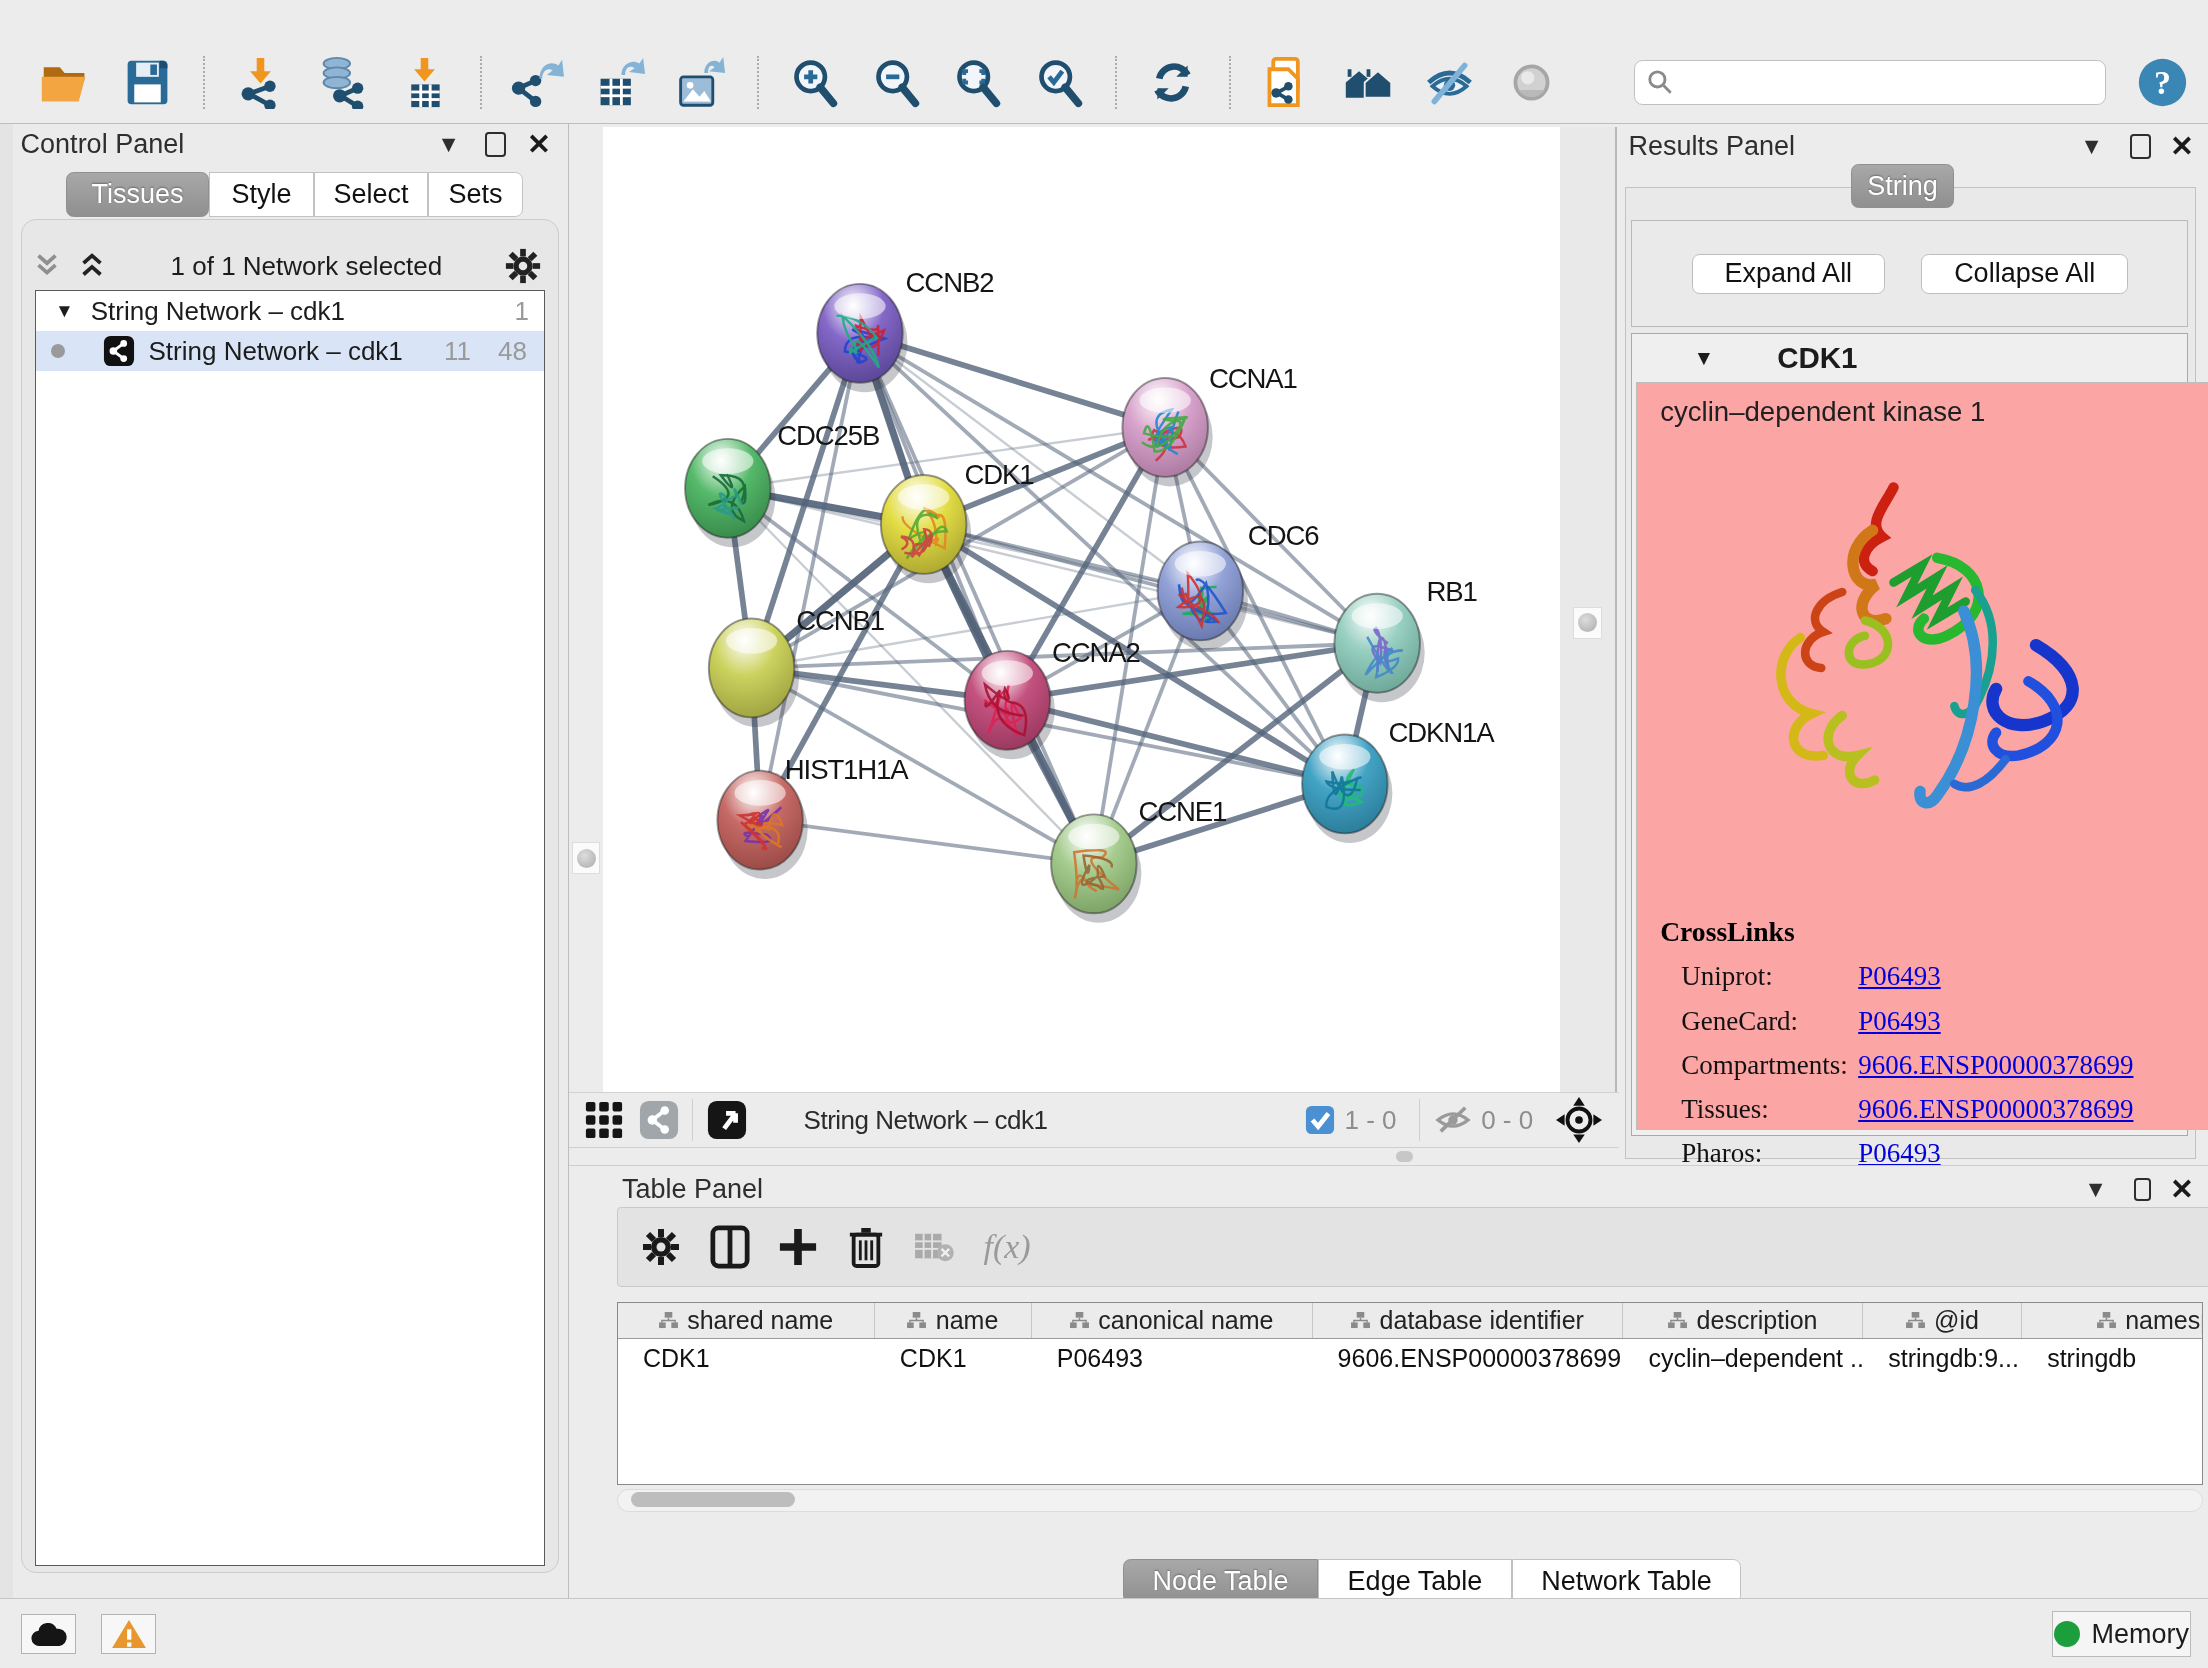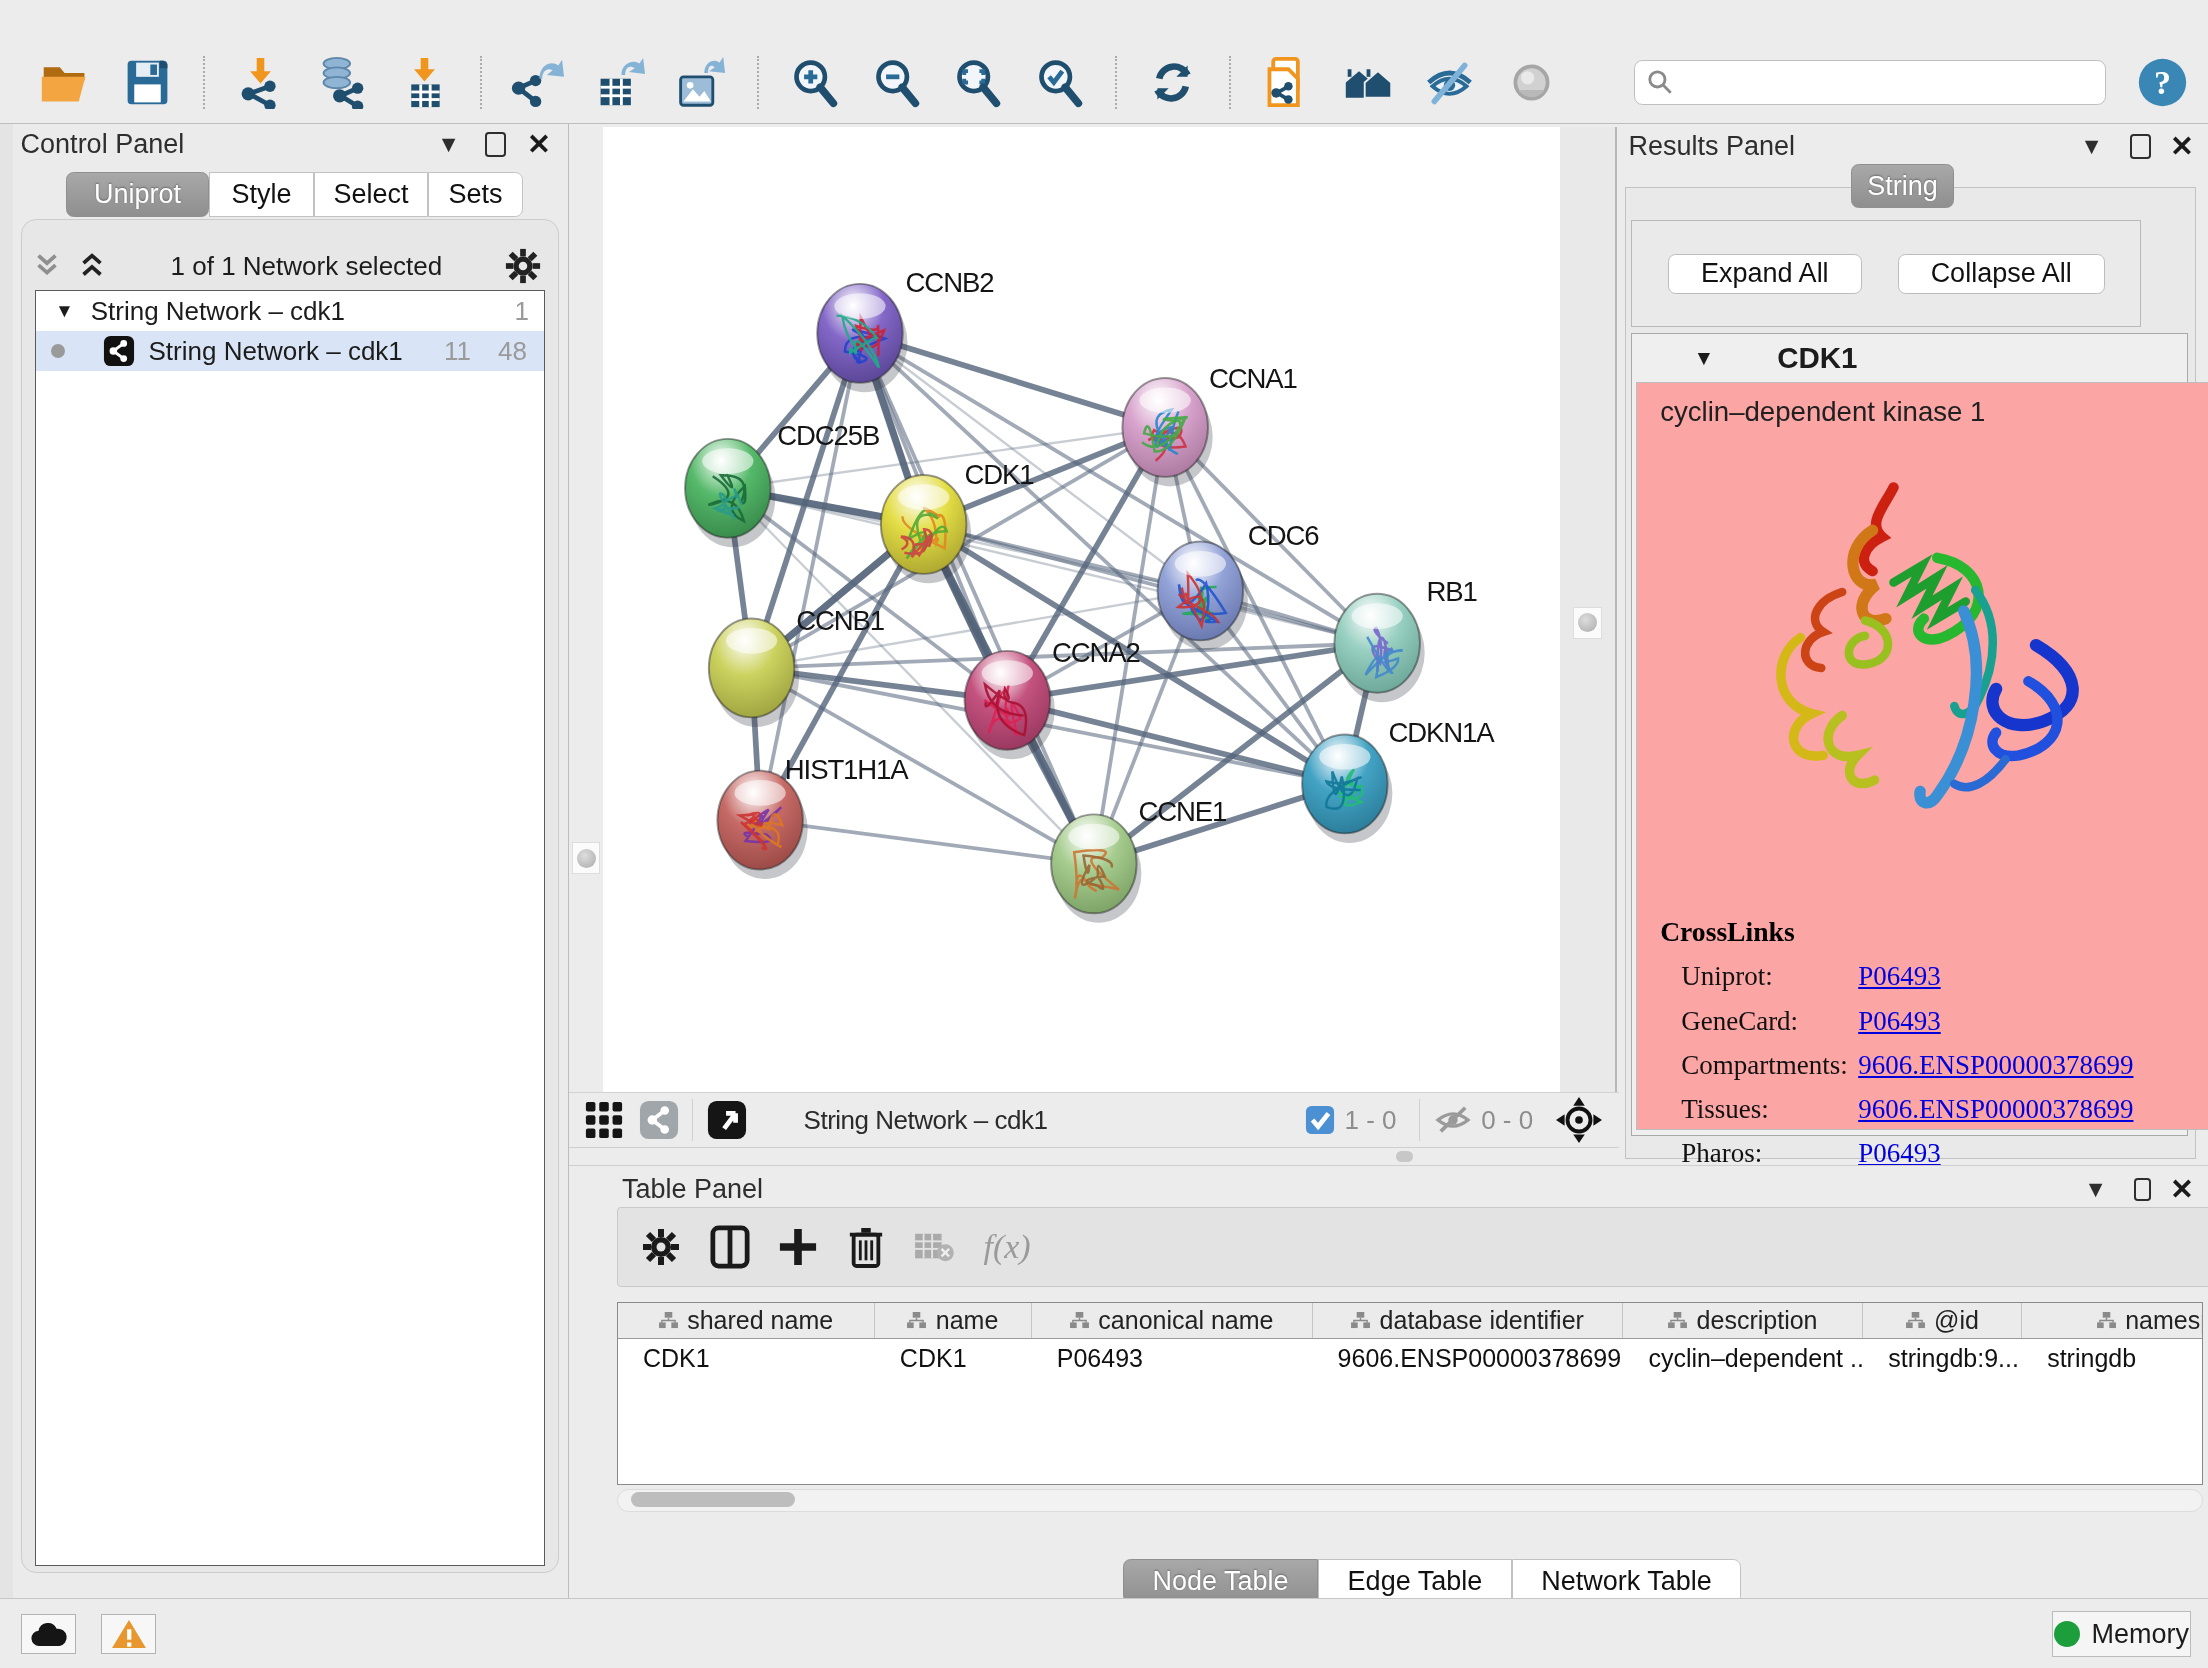"Uniprot" div.tab { text: Uniprot -> Tissues }
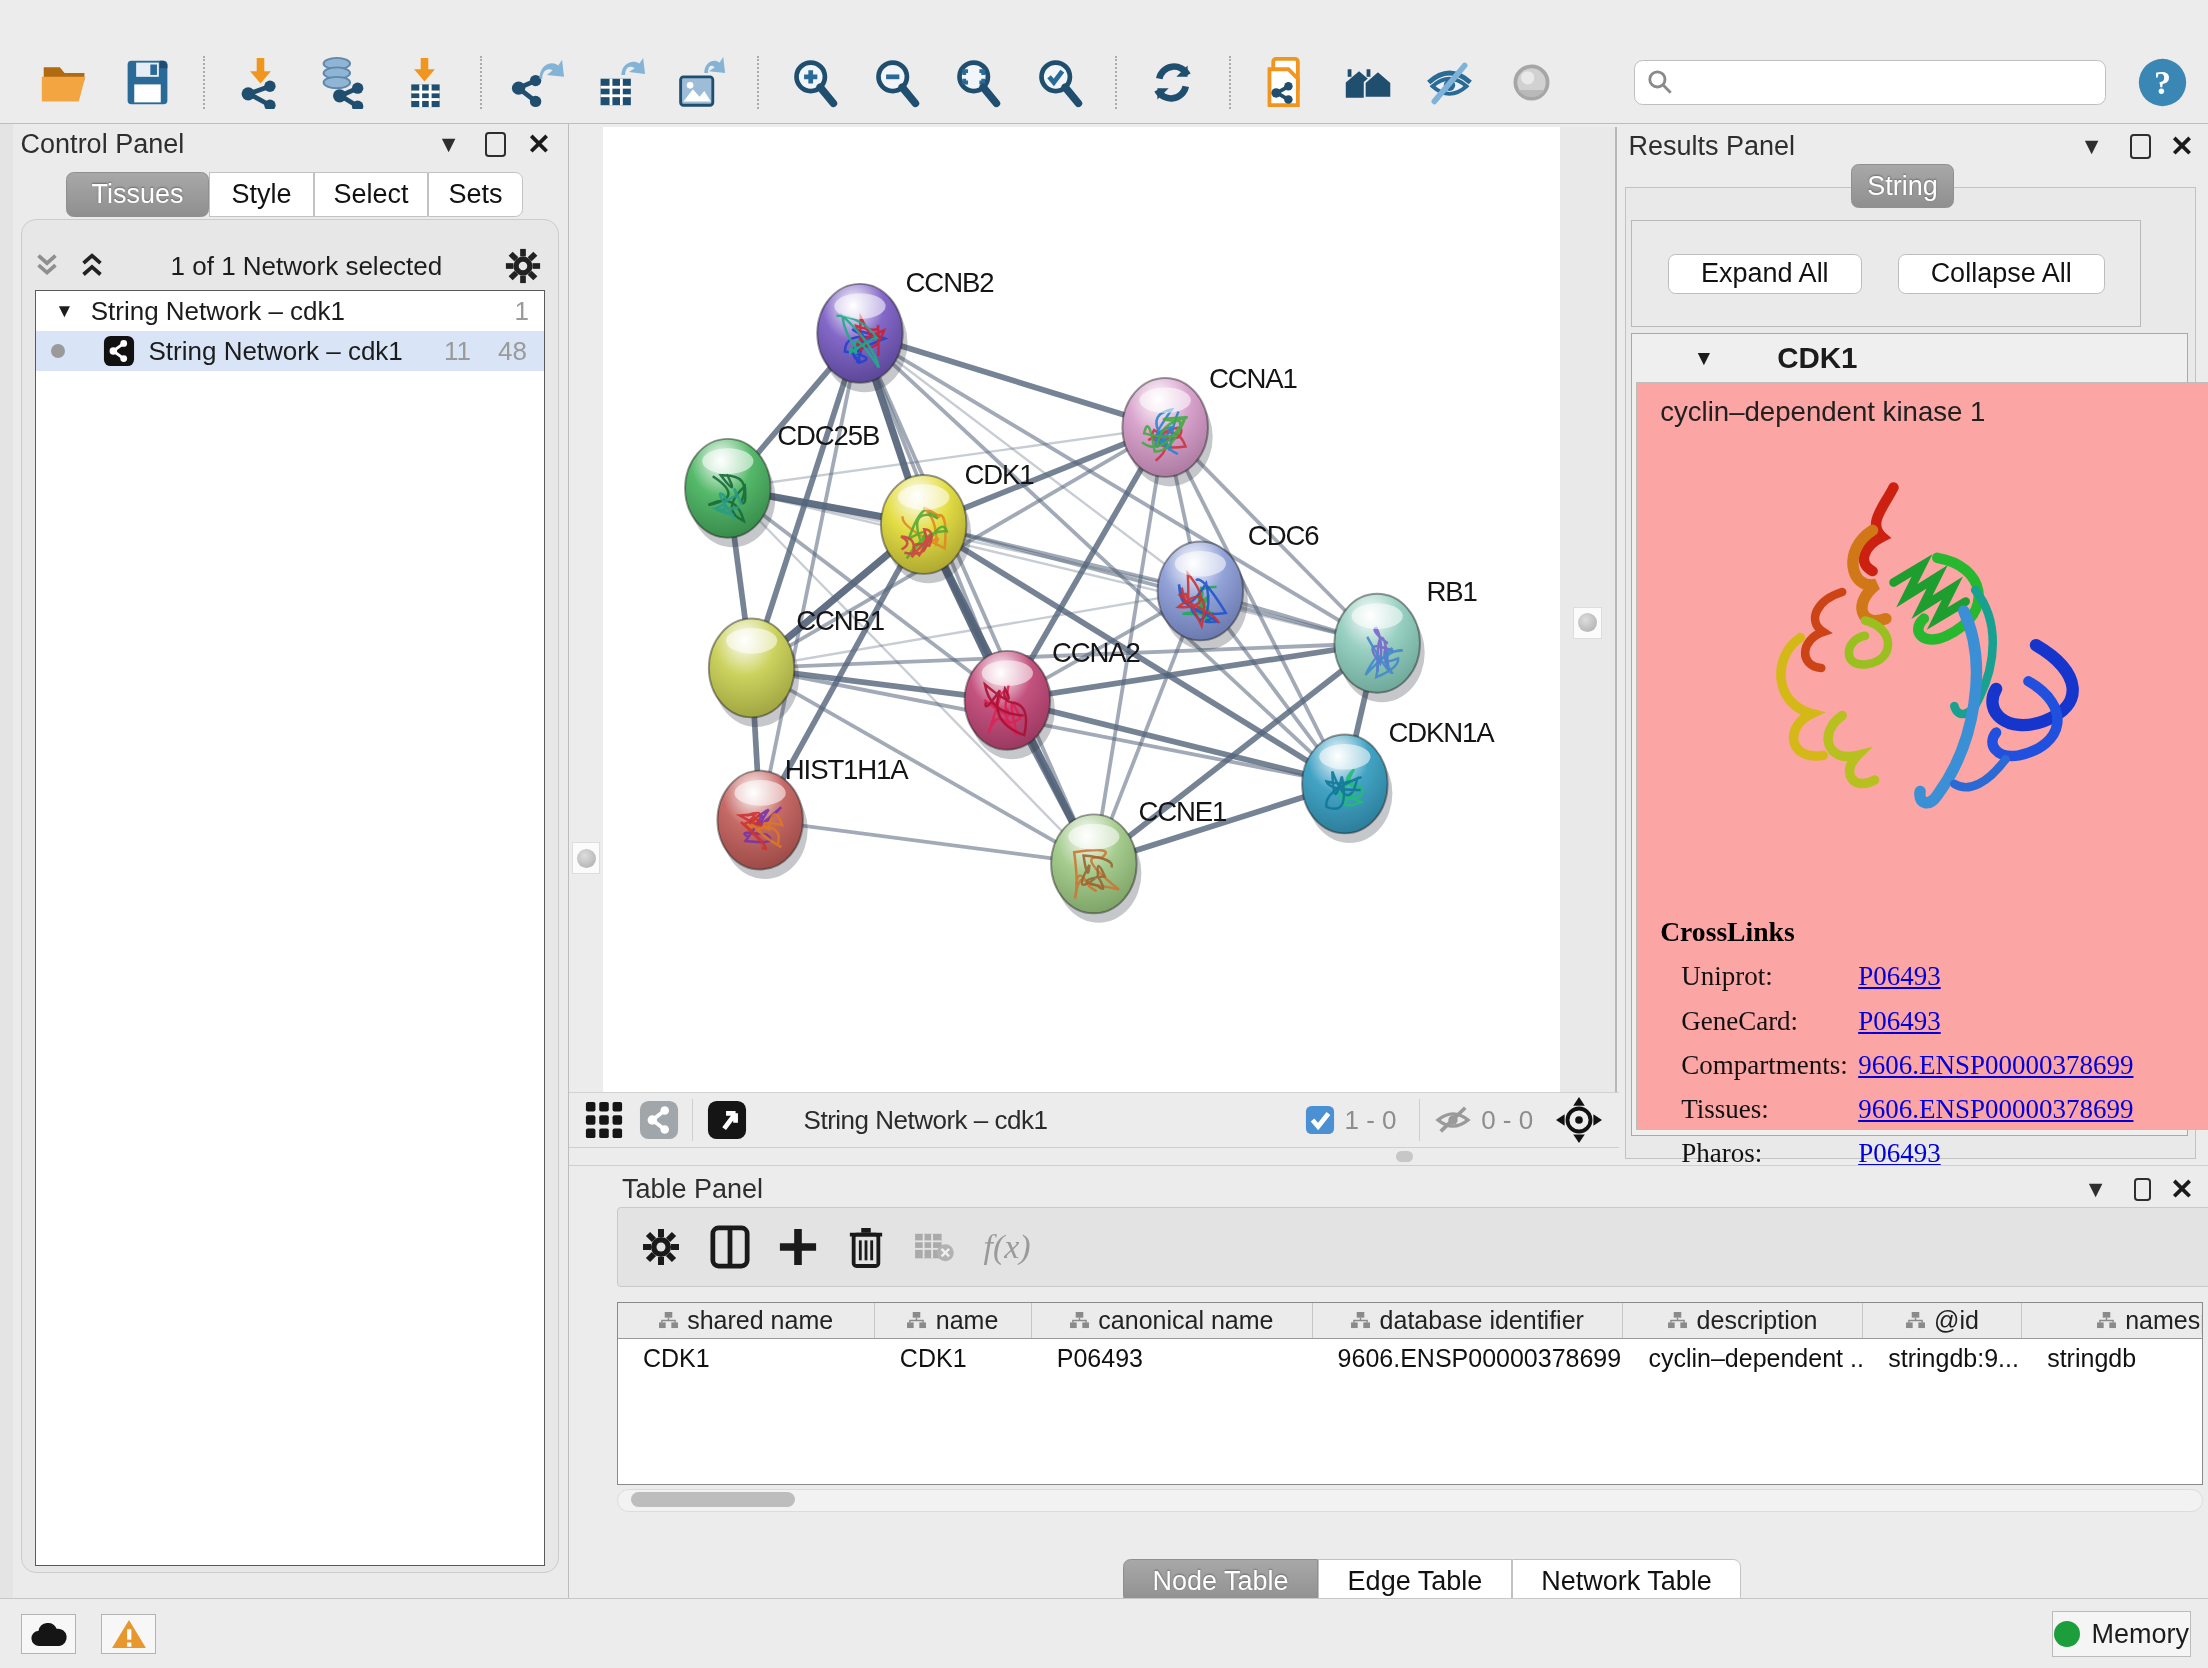"Expand All" #rp-btnbox { width: 510px -> 557px }
